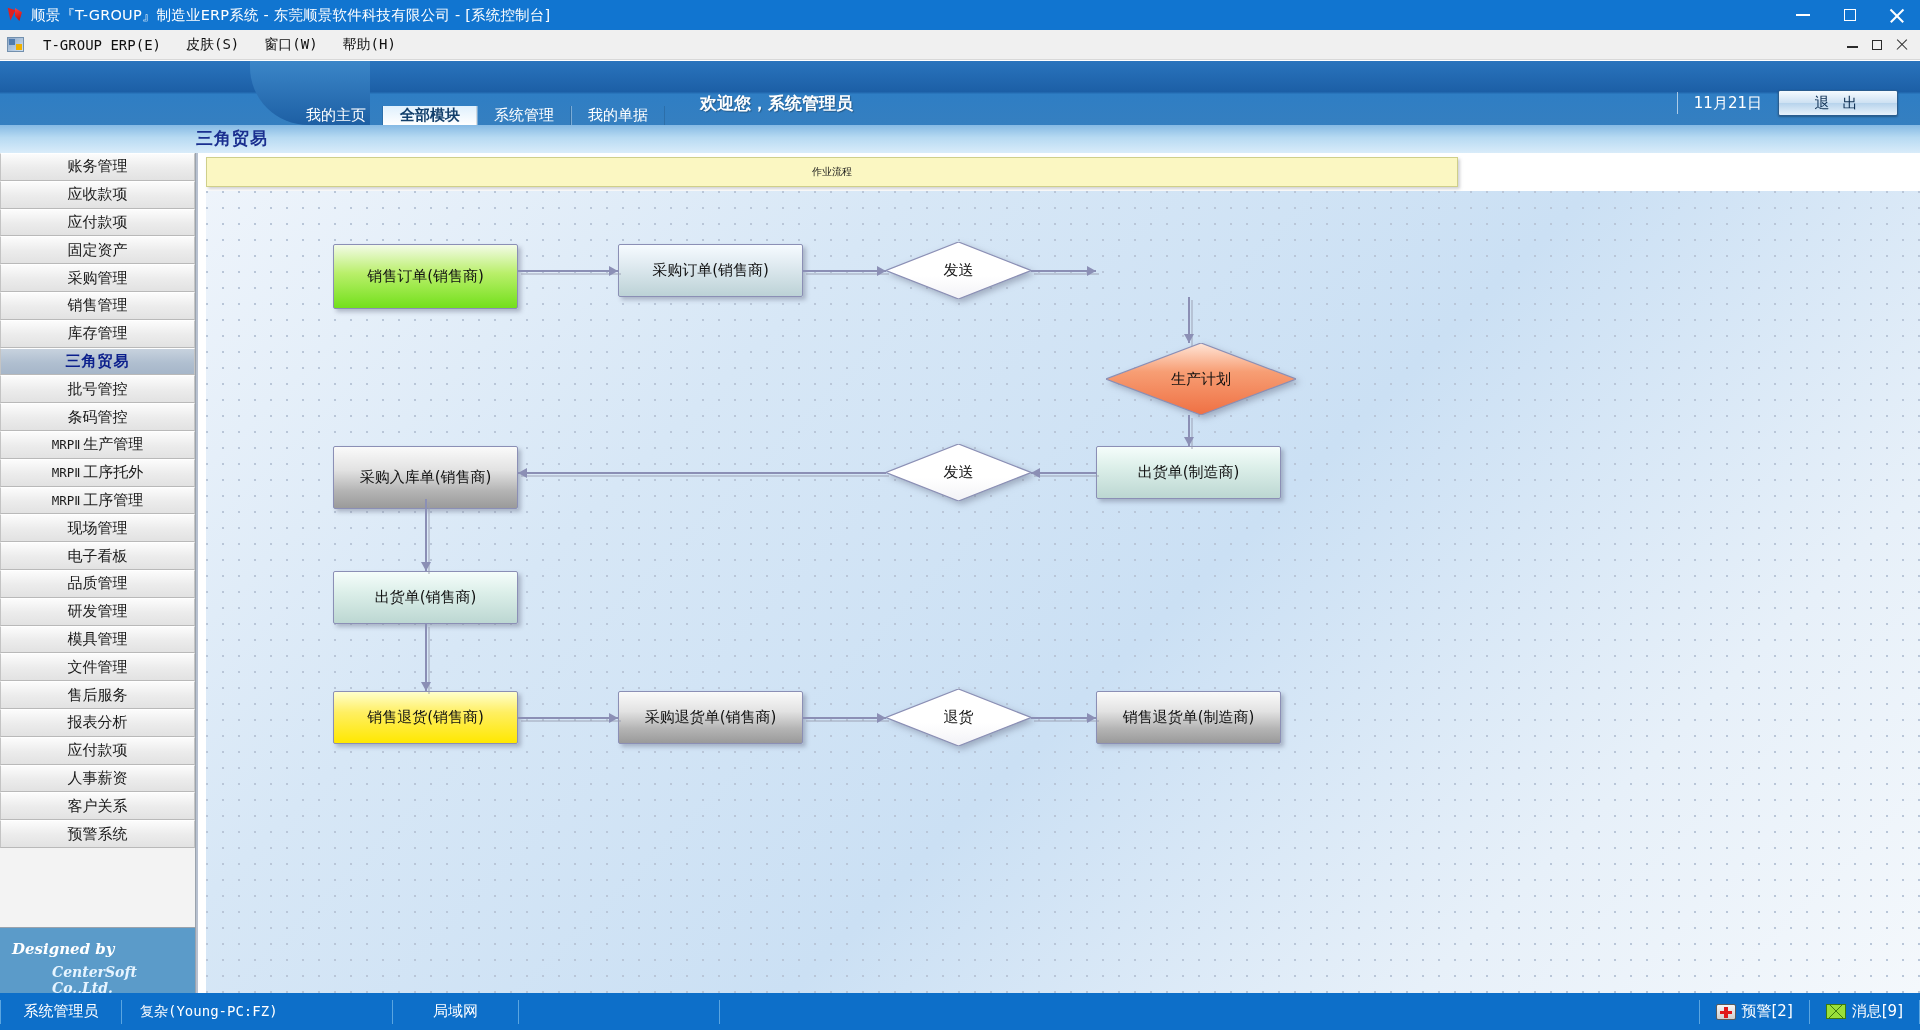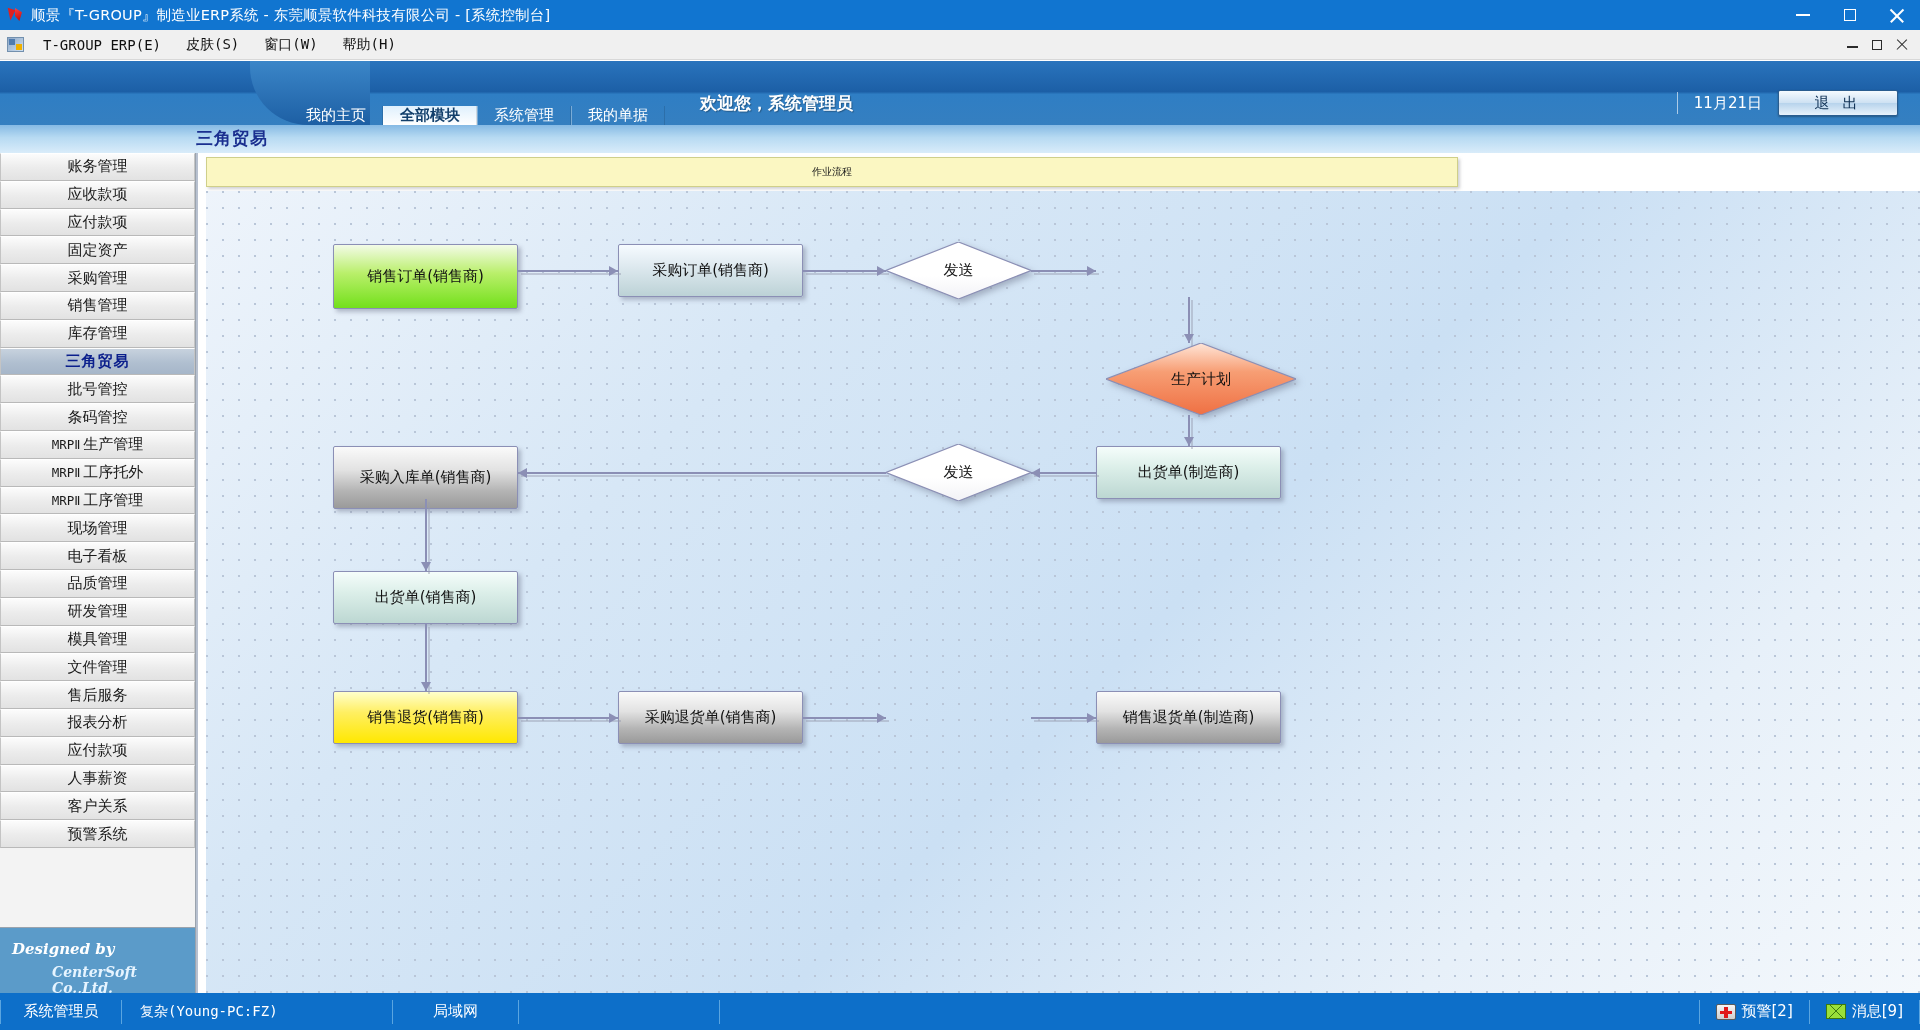"退货" div.diamond-wrap { html: none -> <div> <svg> <defs> <linearGradient> <stop></stop> <stop></stop> <stop></stop> </linearGradient> </defs> <polygon></polygon> </svg> <span>退货</span> </div> }
